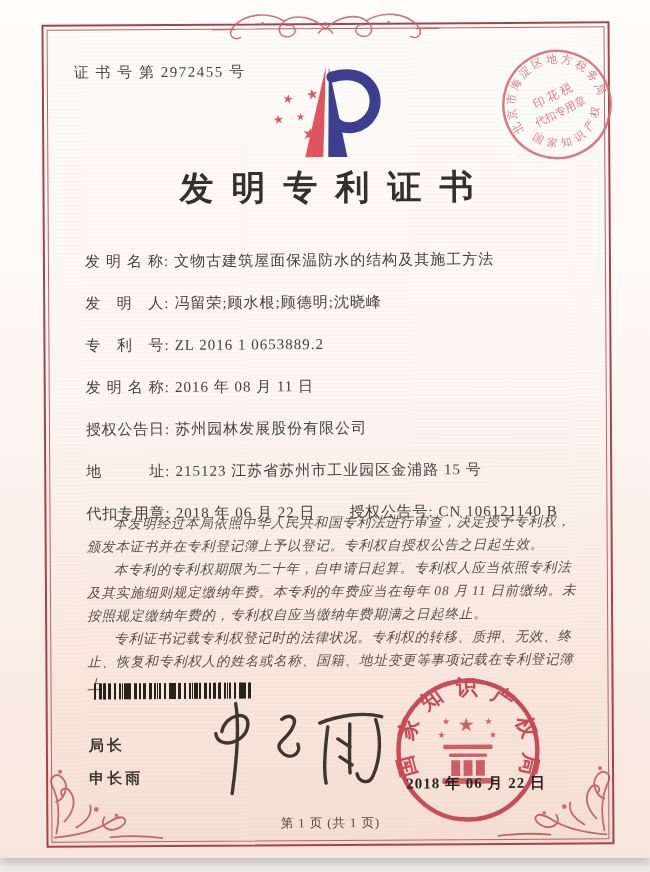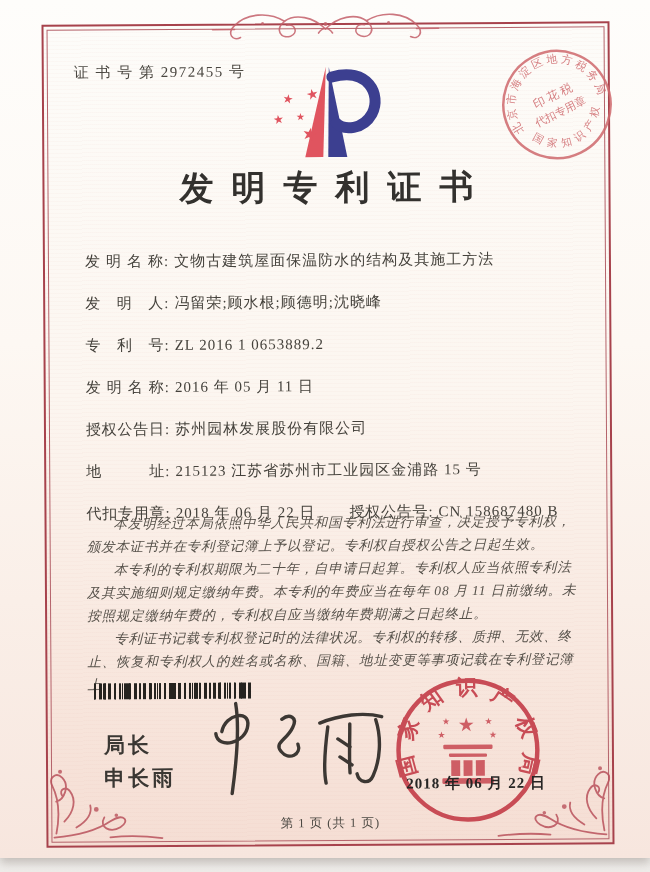"2016 年 05 月 11" span.f-value { text: 05 -> 08 }
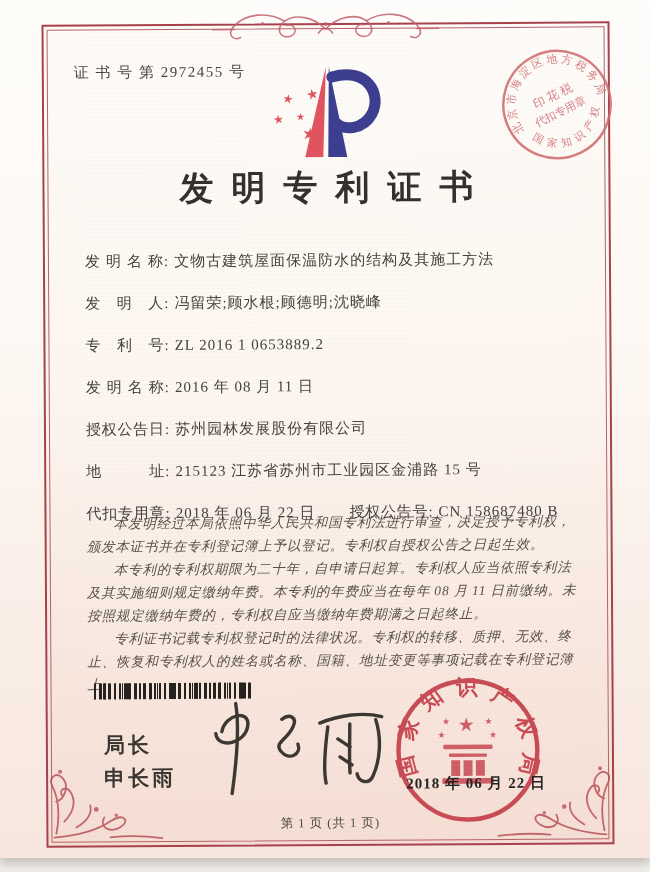"CN 158687480 B" span.f-value { text: 158687480 -> 106121140 }
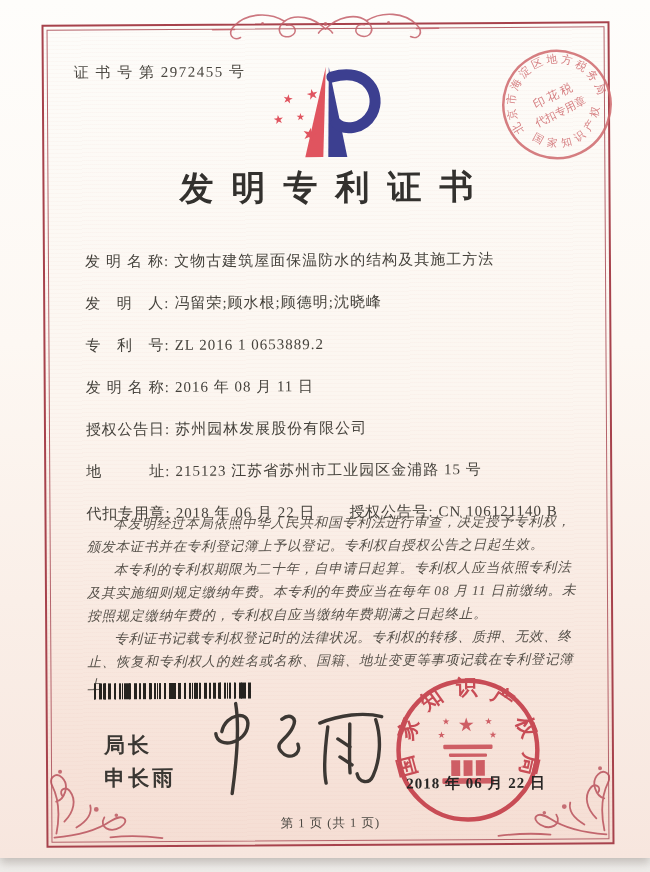"局长" .signer { font-size: 21px -> 15px; left: 56px -> 41px }
